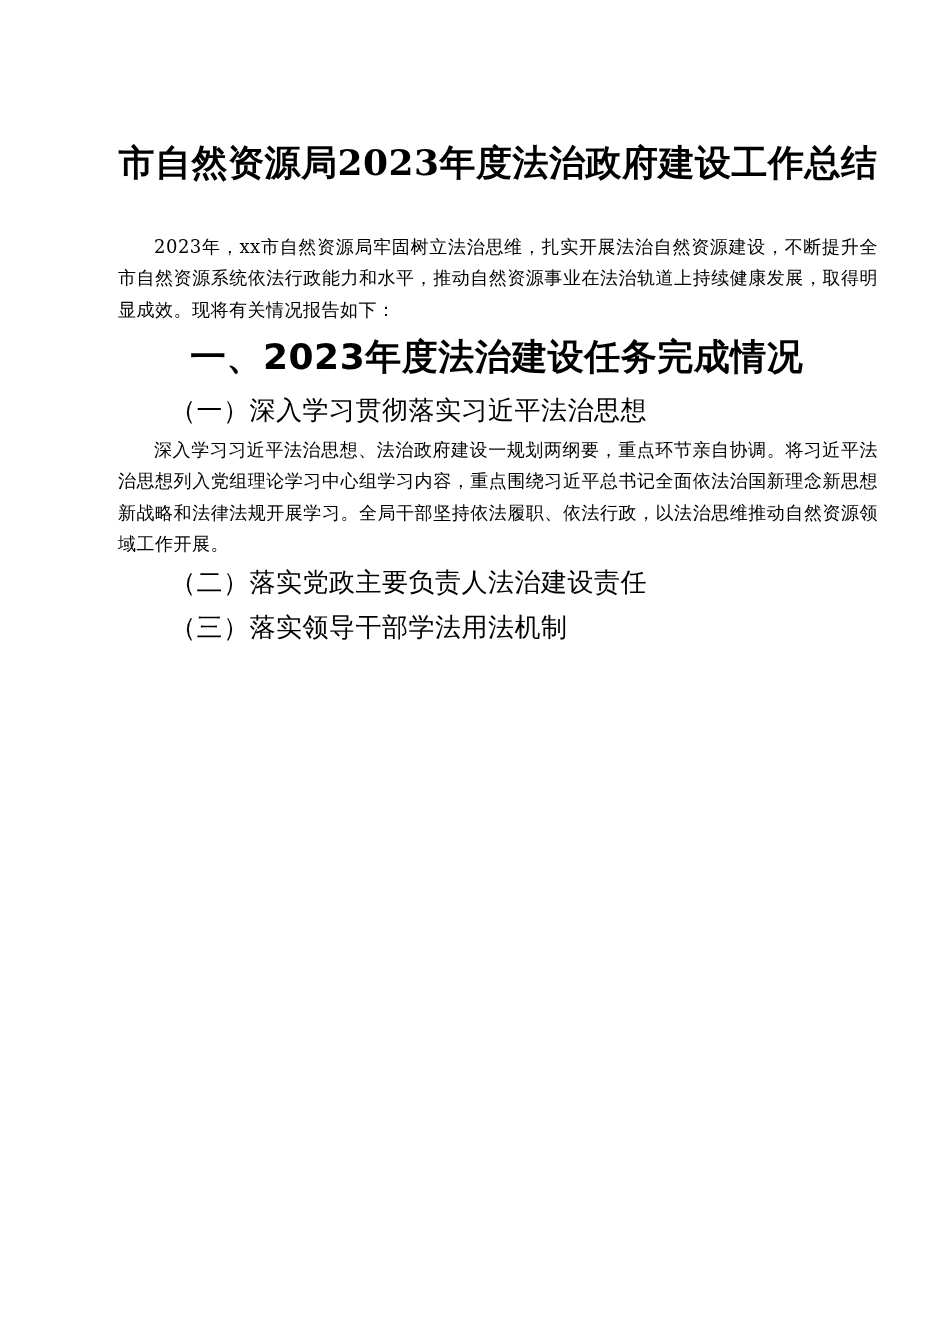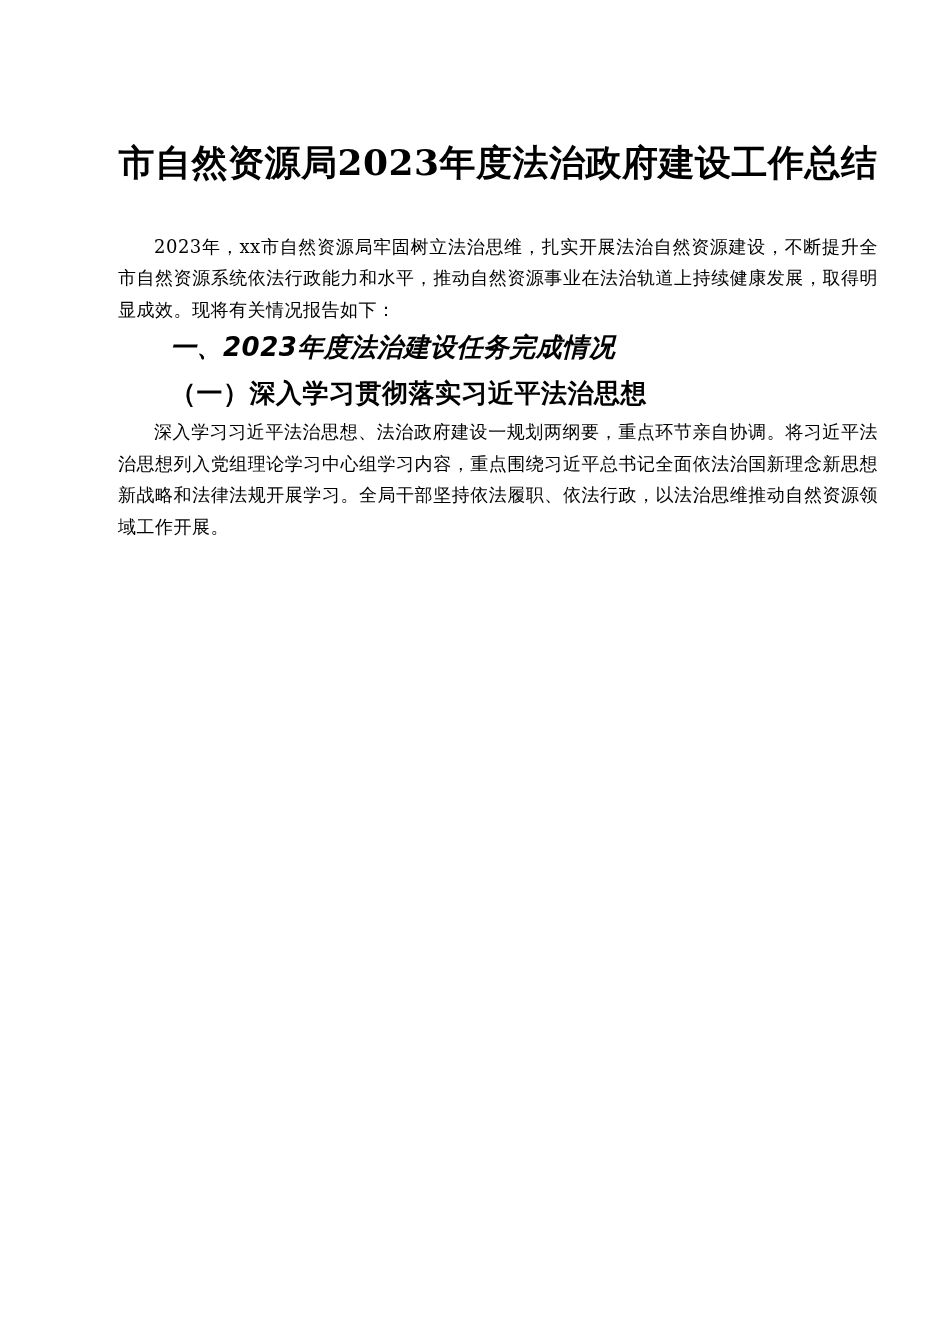"一、2023年度法治建设任务完成情况" .section-heading { font-size: 26px -> 36px; font-style: italic -> none }
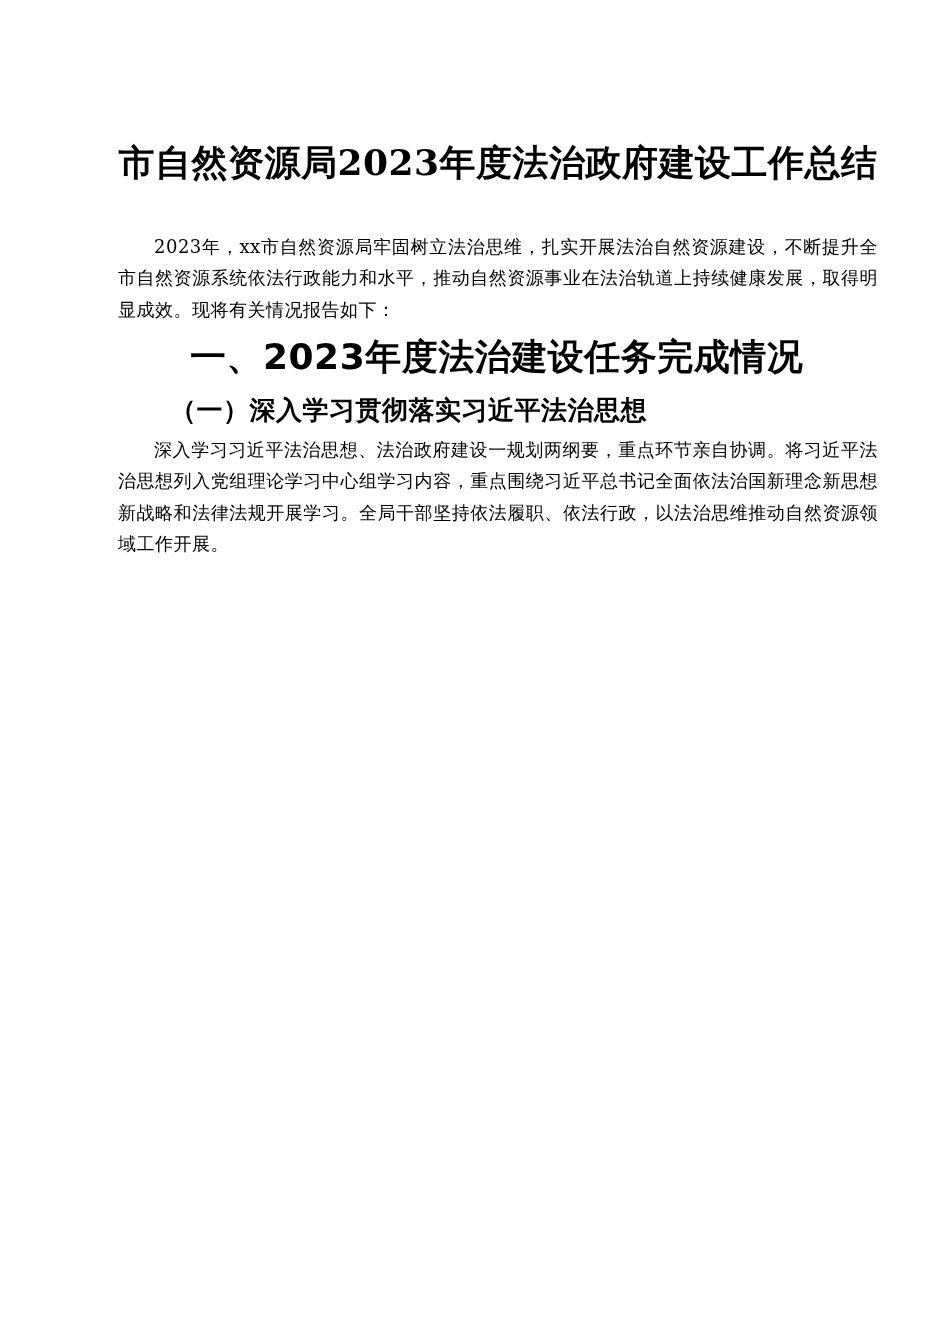"（一）深入学习贯彻落实习近平法治思想" .sub-heading { font-weight: bold -> normal }
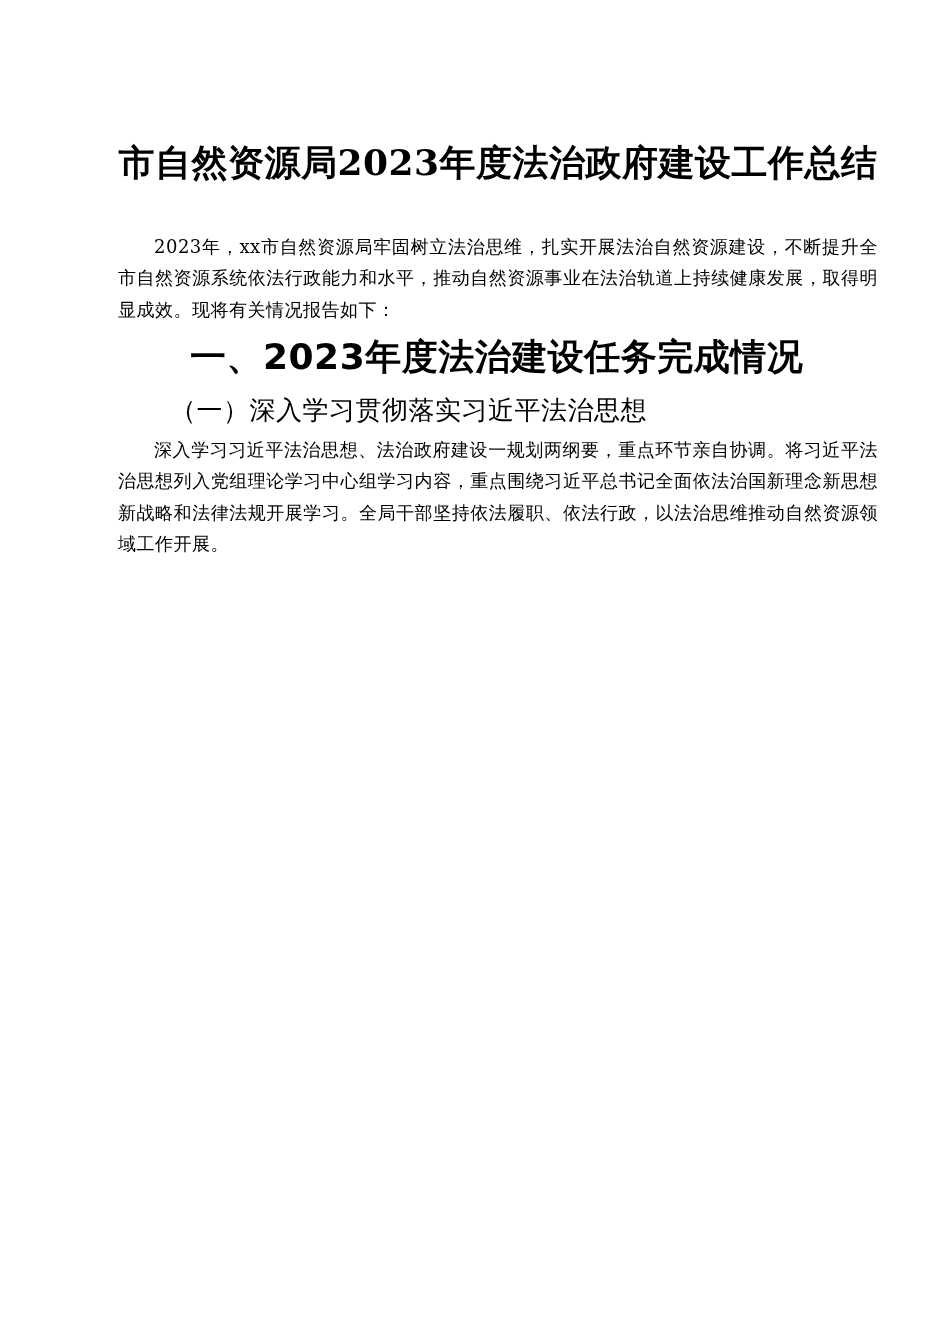"（二）落实党政主要负责人法治建设责任" p.sub-heading { html: none -> <p>（二）落实党政主要负责人法治建设责任</p> }
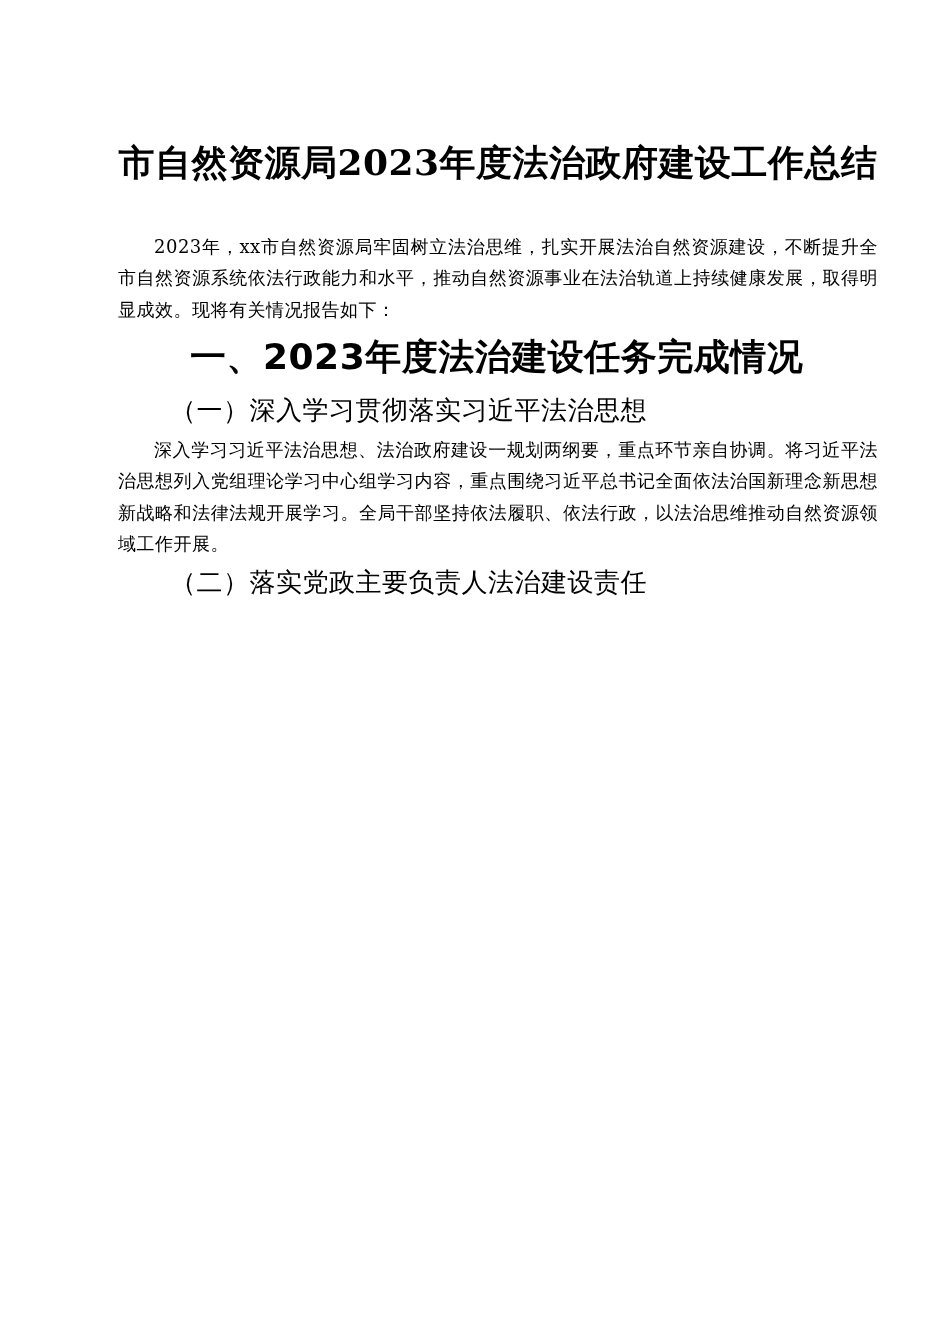"（三）落实领导干部学法用法机制" p.sub-heading { html: none -> <p>（三）落实领导干部学法用法机制</p> }
